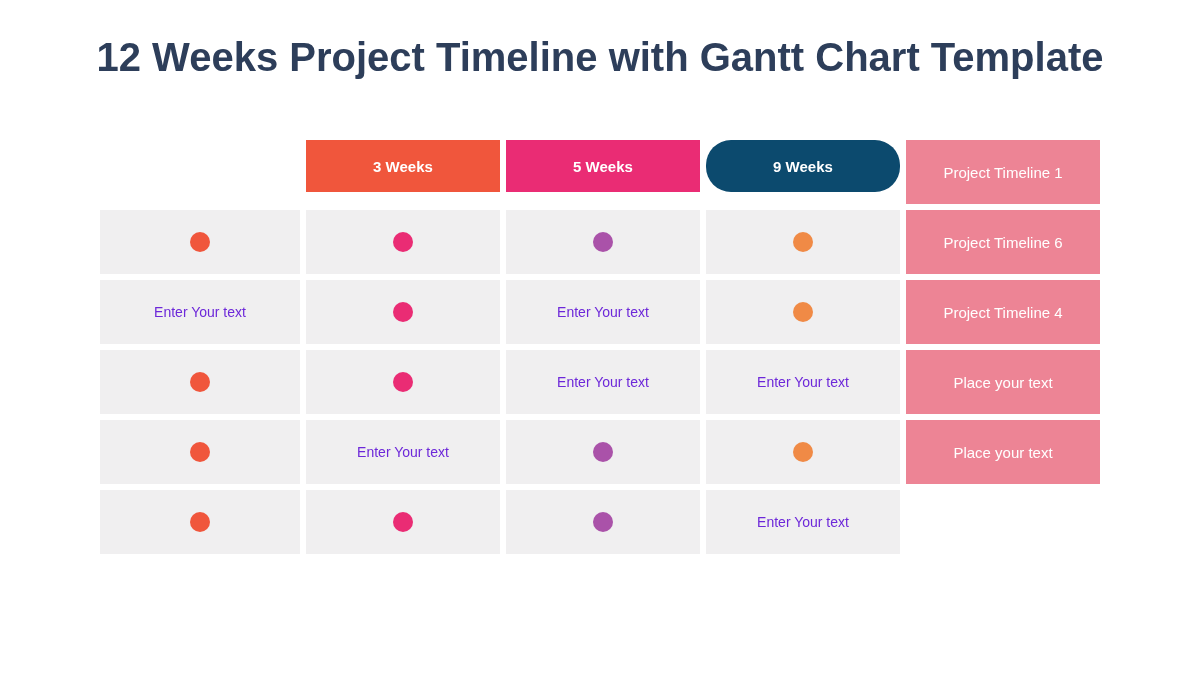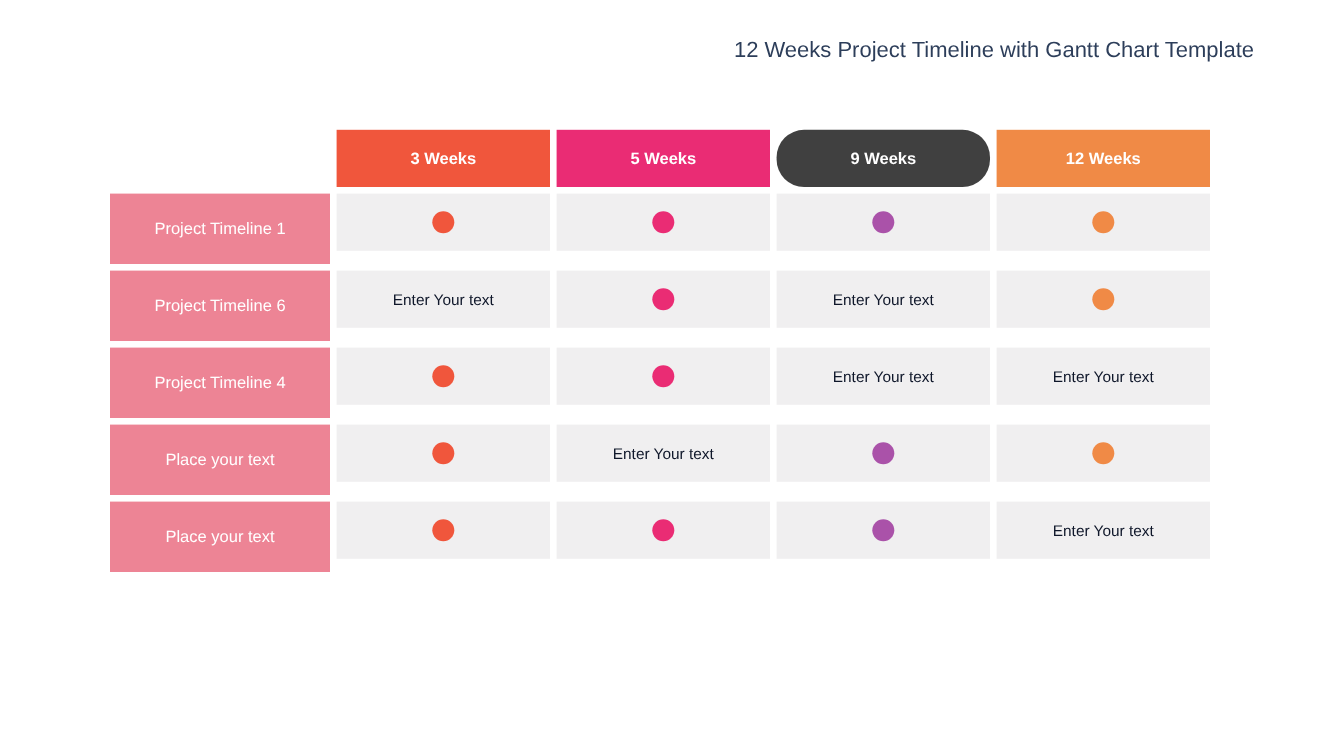"12 Weeks Project Timeline with" .title { font-size: 20px -> 40px; font-weight: 400 -> 700; text-align: right -> center }
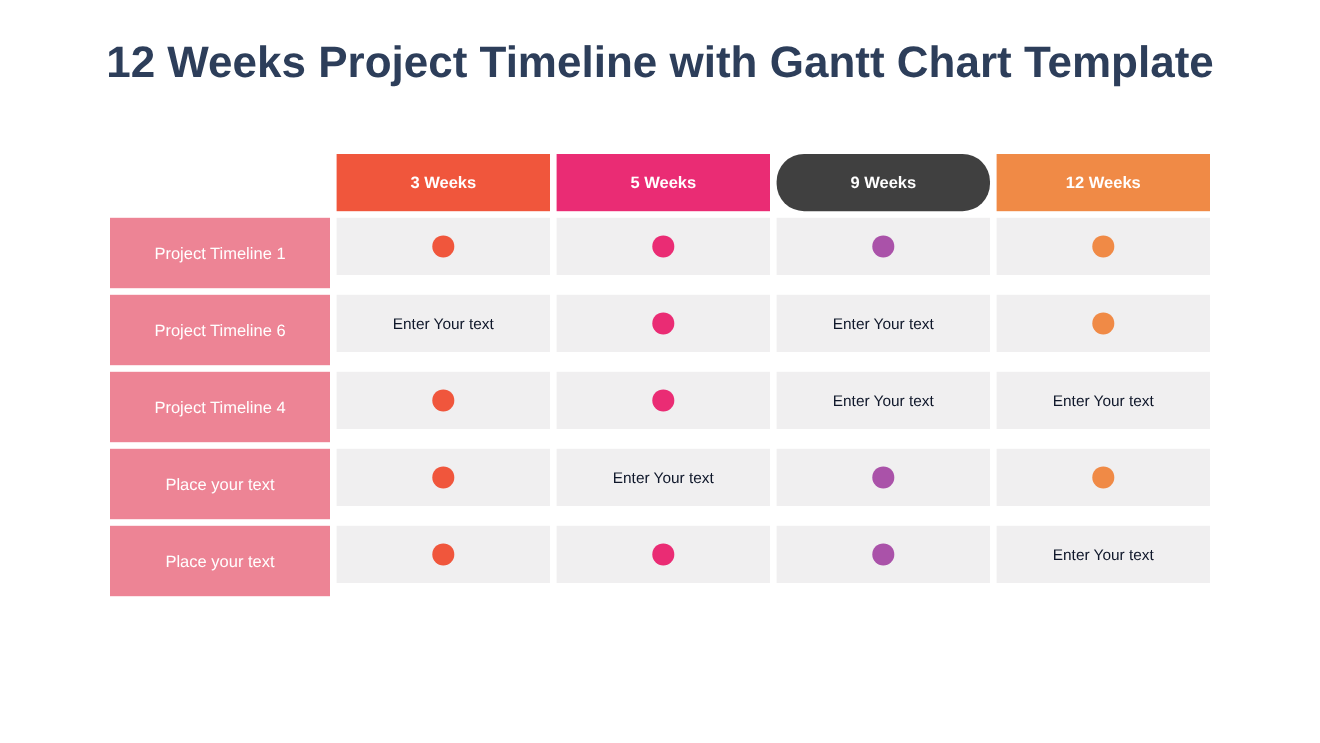"9 Weeks" div.col-header { background: #404040 -> #0c4a6e }
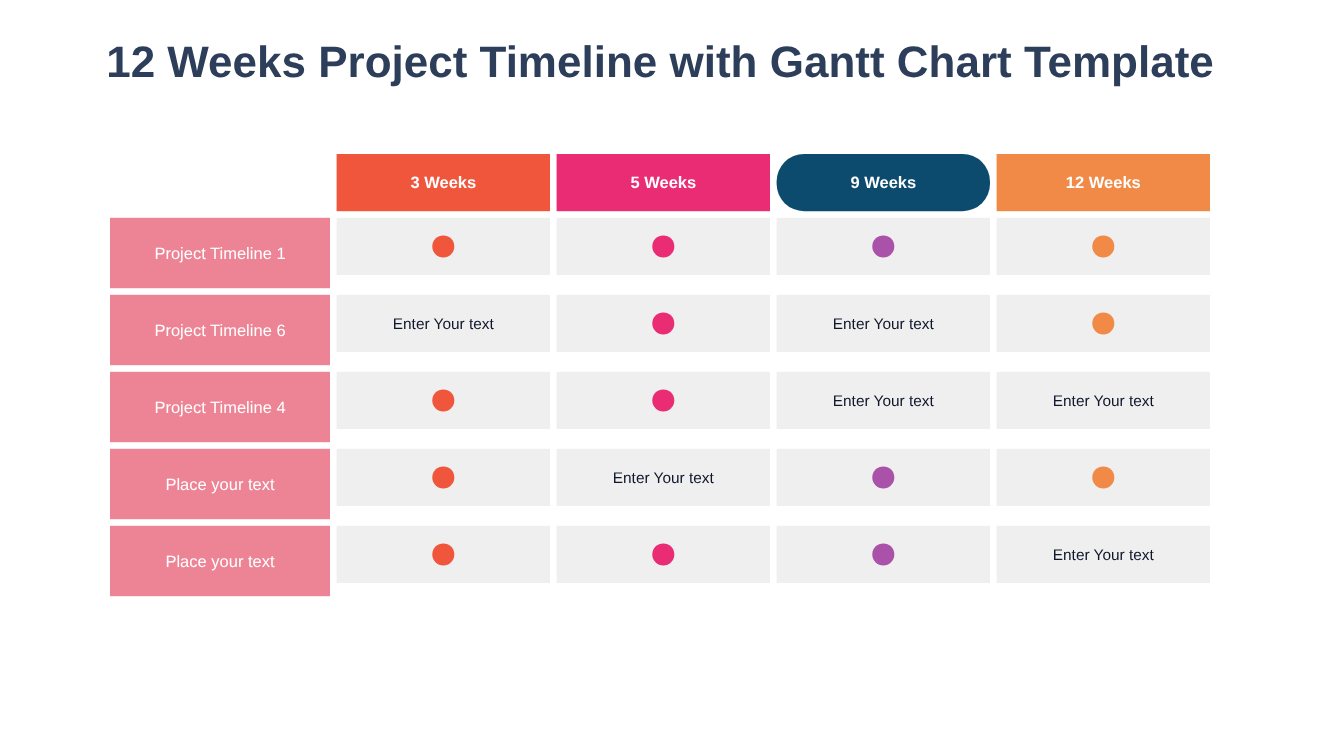"12 Weeks" div.col-header { html: <div>12 Weeks</div> -> none }
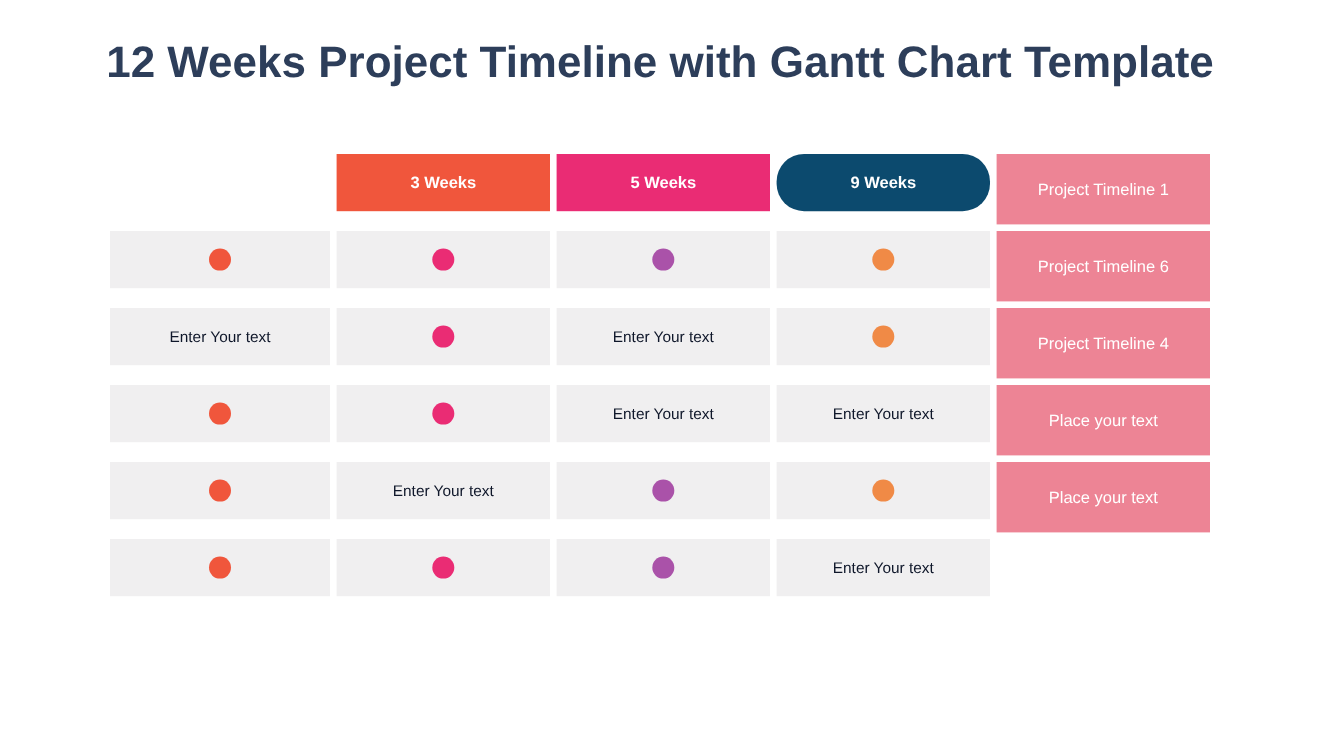"Enter Your text" .cell { color: #0f172a -> #6d28d9; height: 52px -> 64px }
